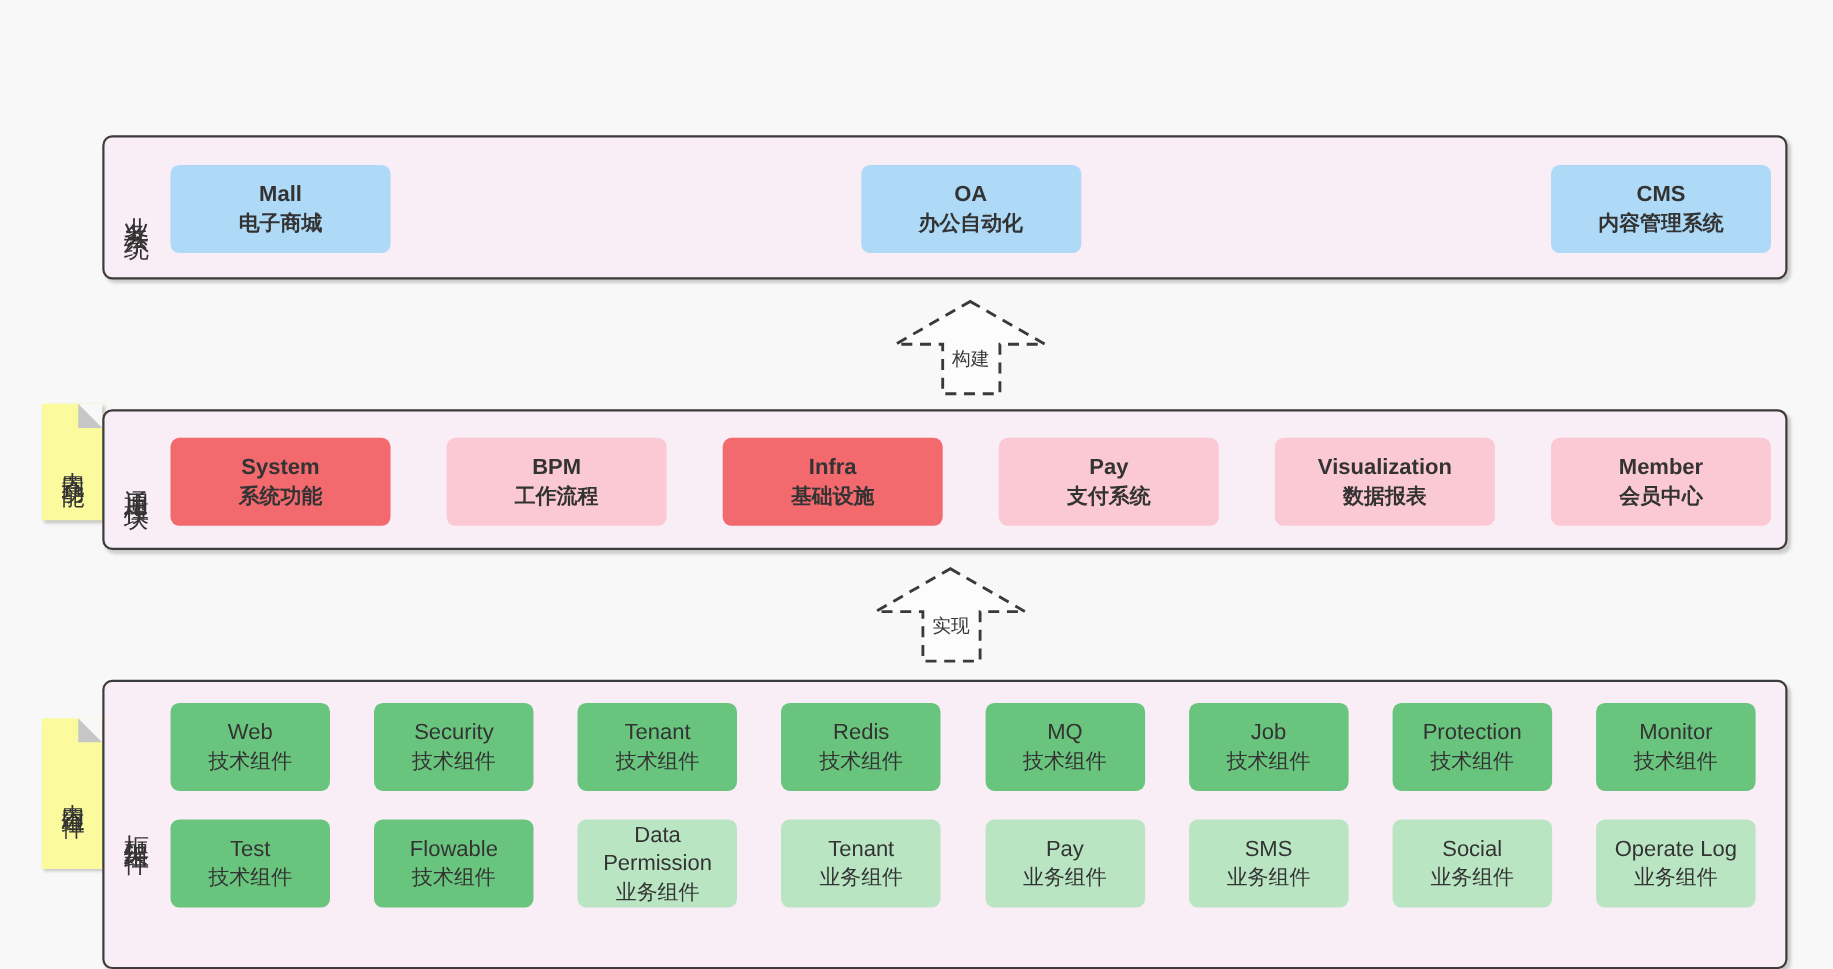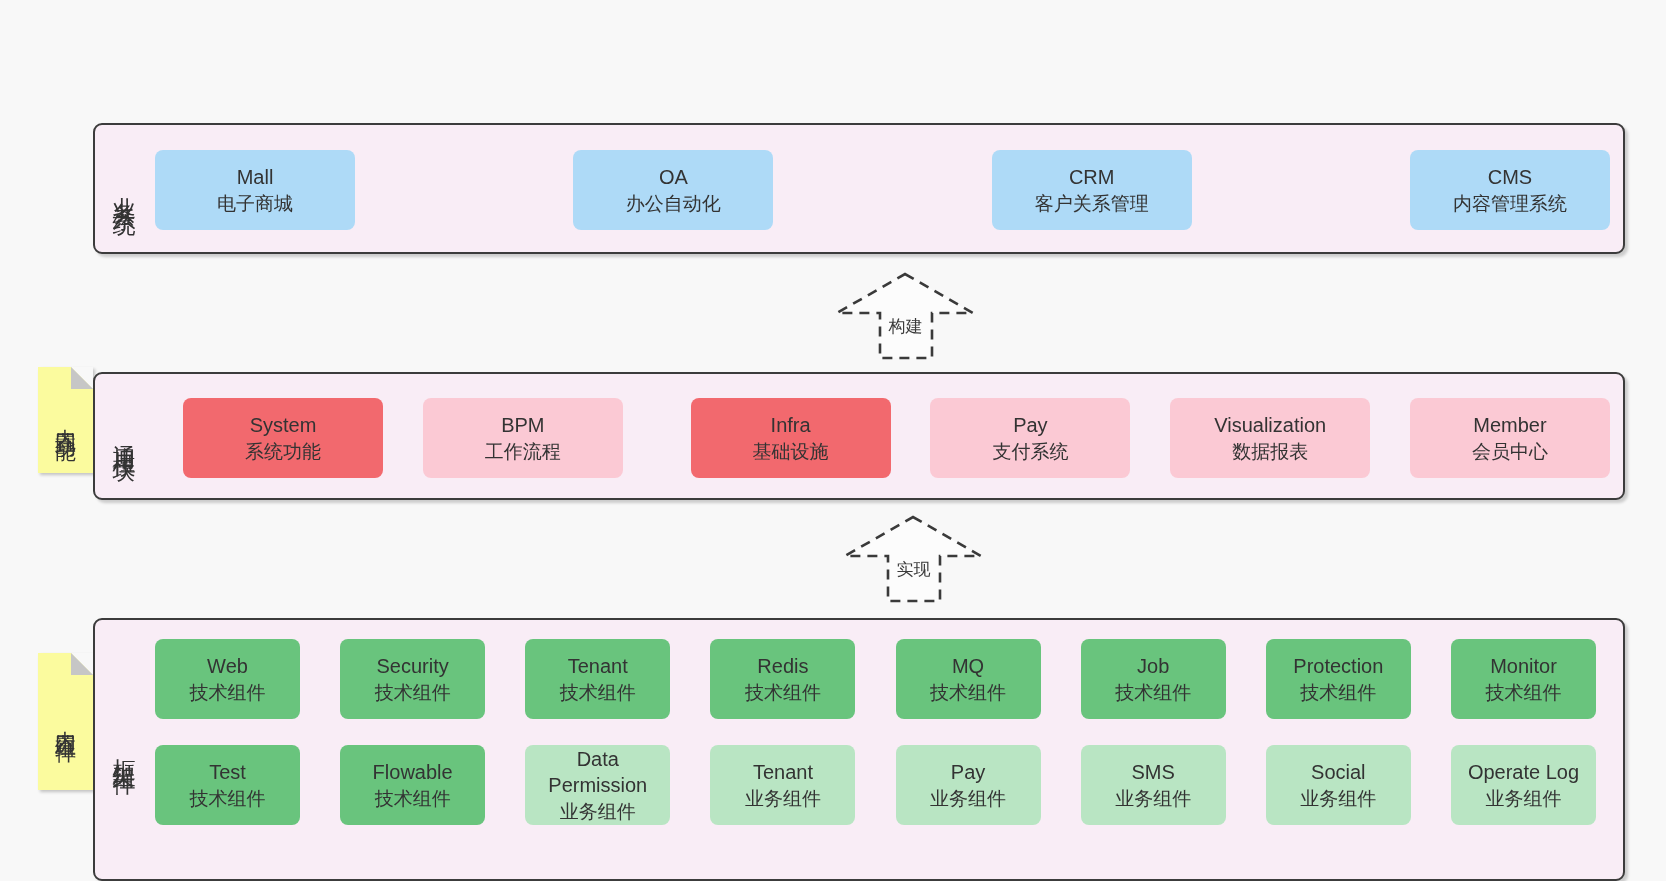"Mall" #band-business .box, #band-modules .box { font-weight: none -> bold }
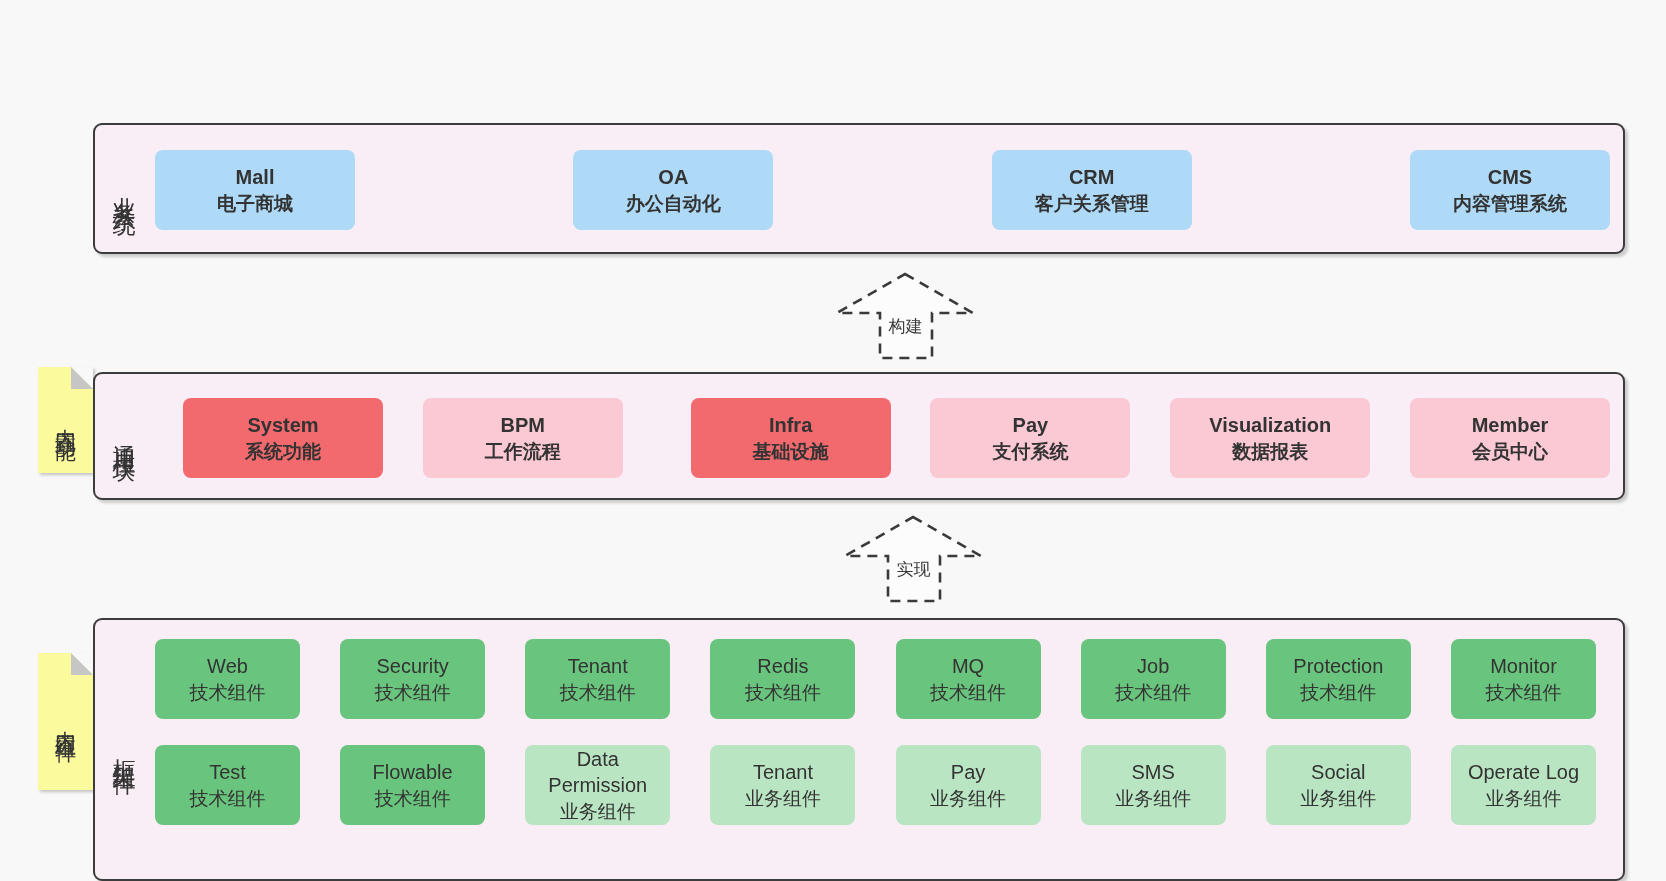"CRM" div.box { html: <div> <div>CRM</div> <div>客户关系管理</div> </div> -> none }
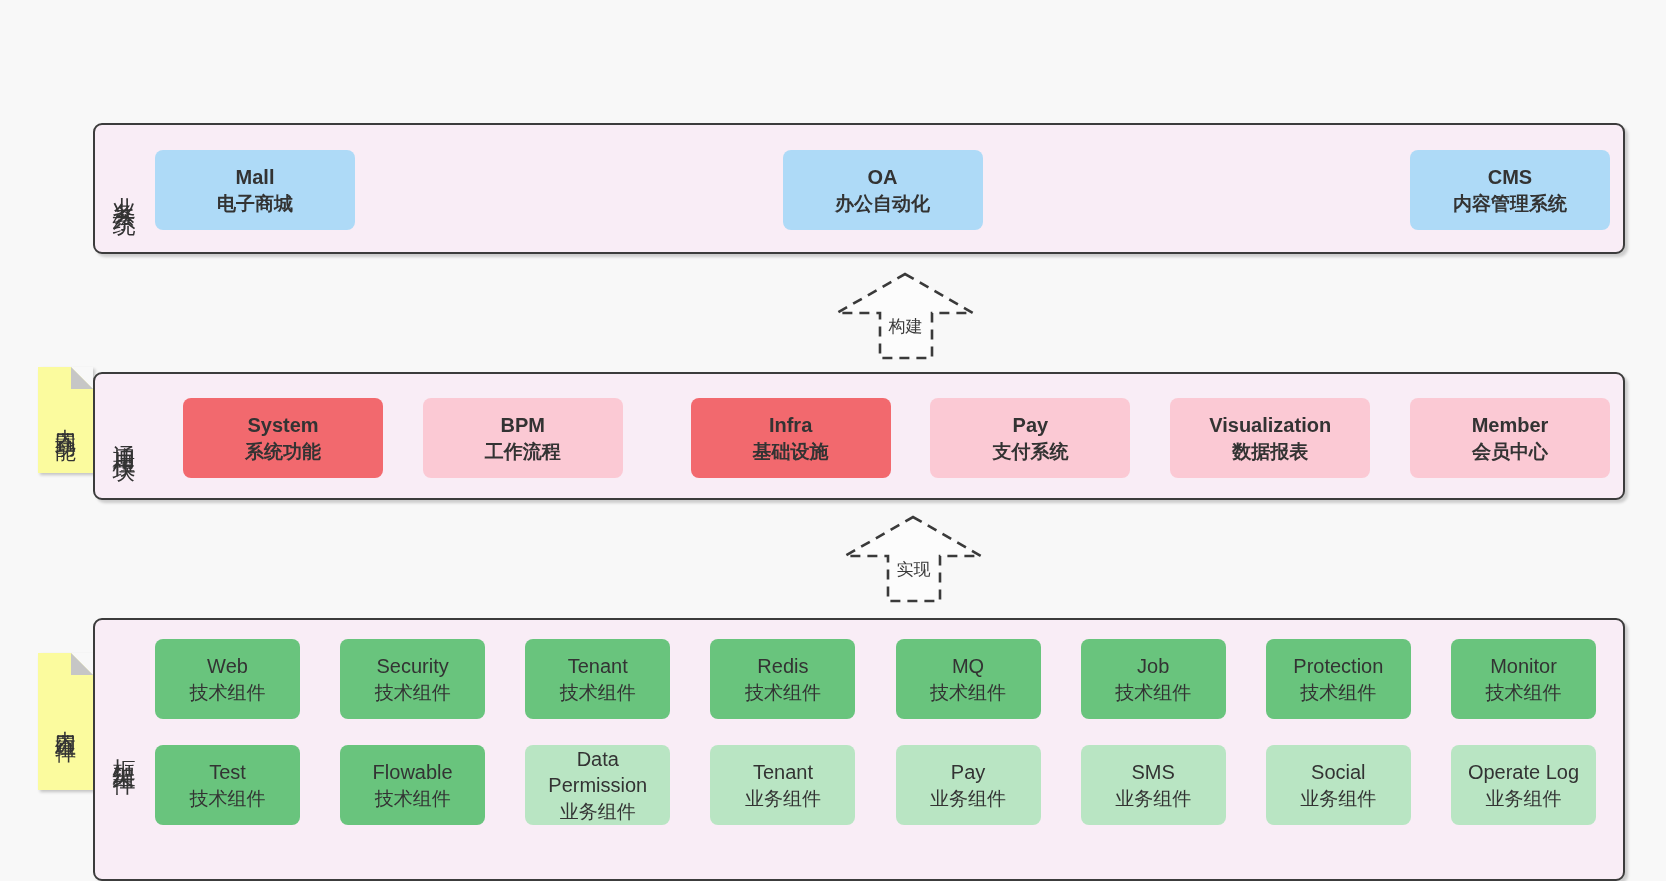"构建" #arrow-build { left: 835px -> 812px }
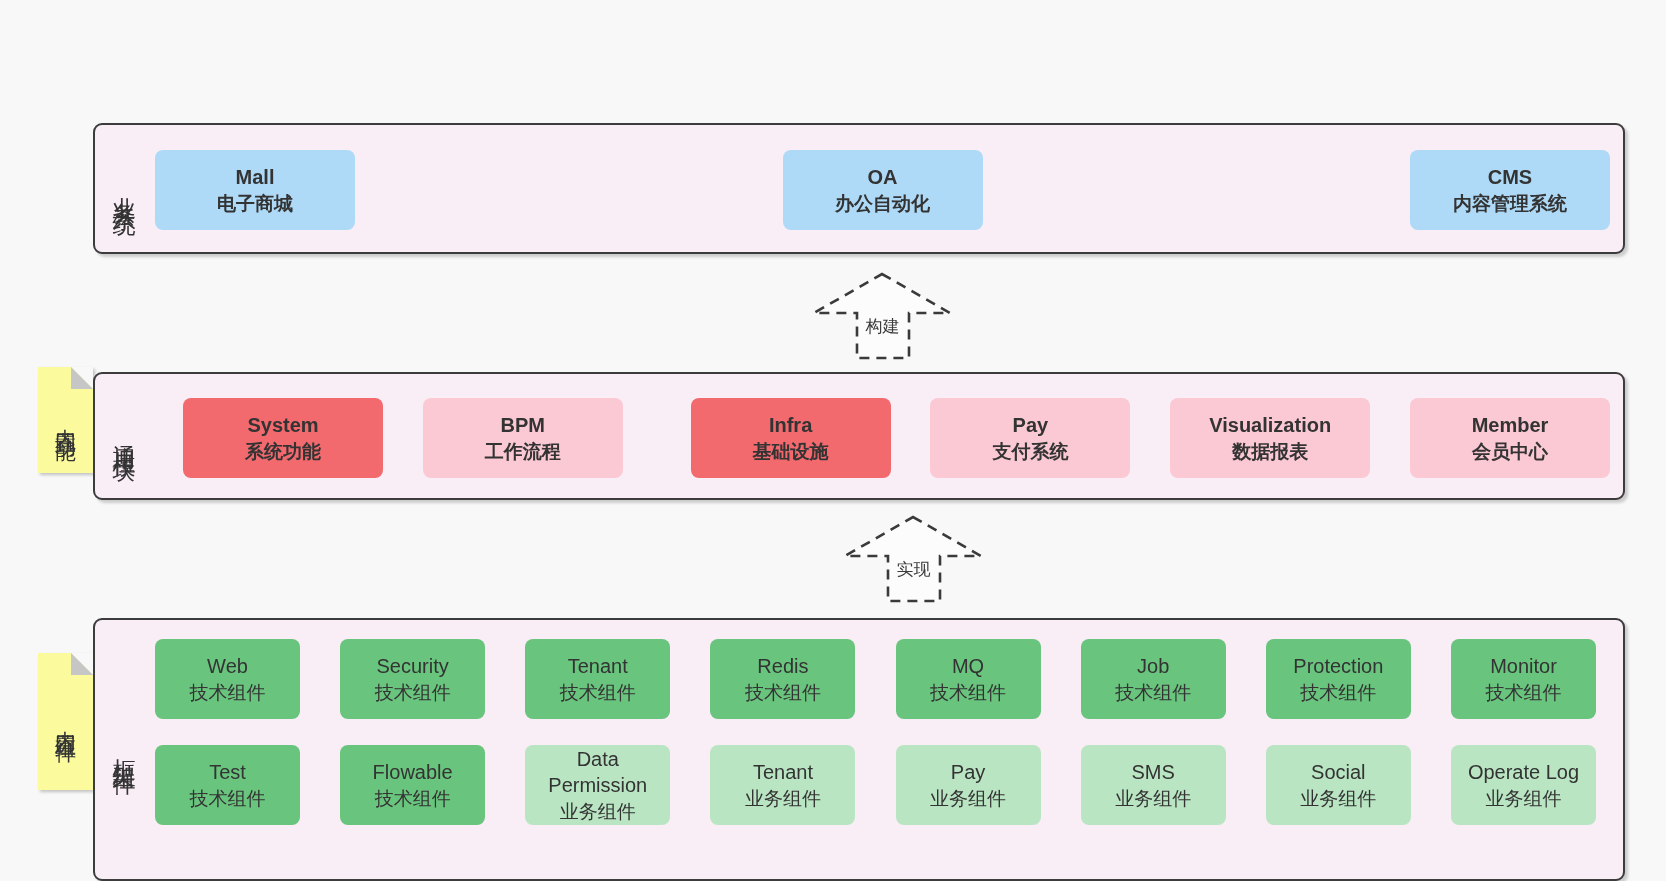"System" .v-red { margin-left: 28px -> none }
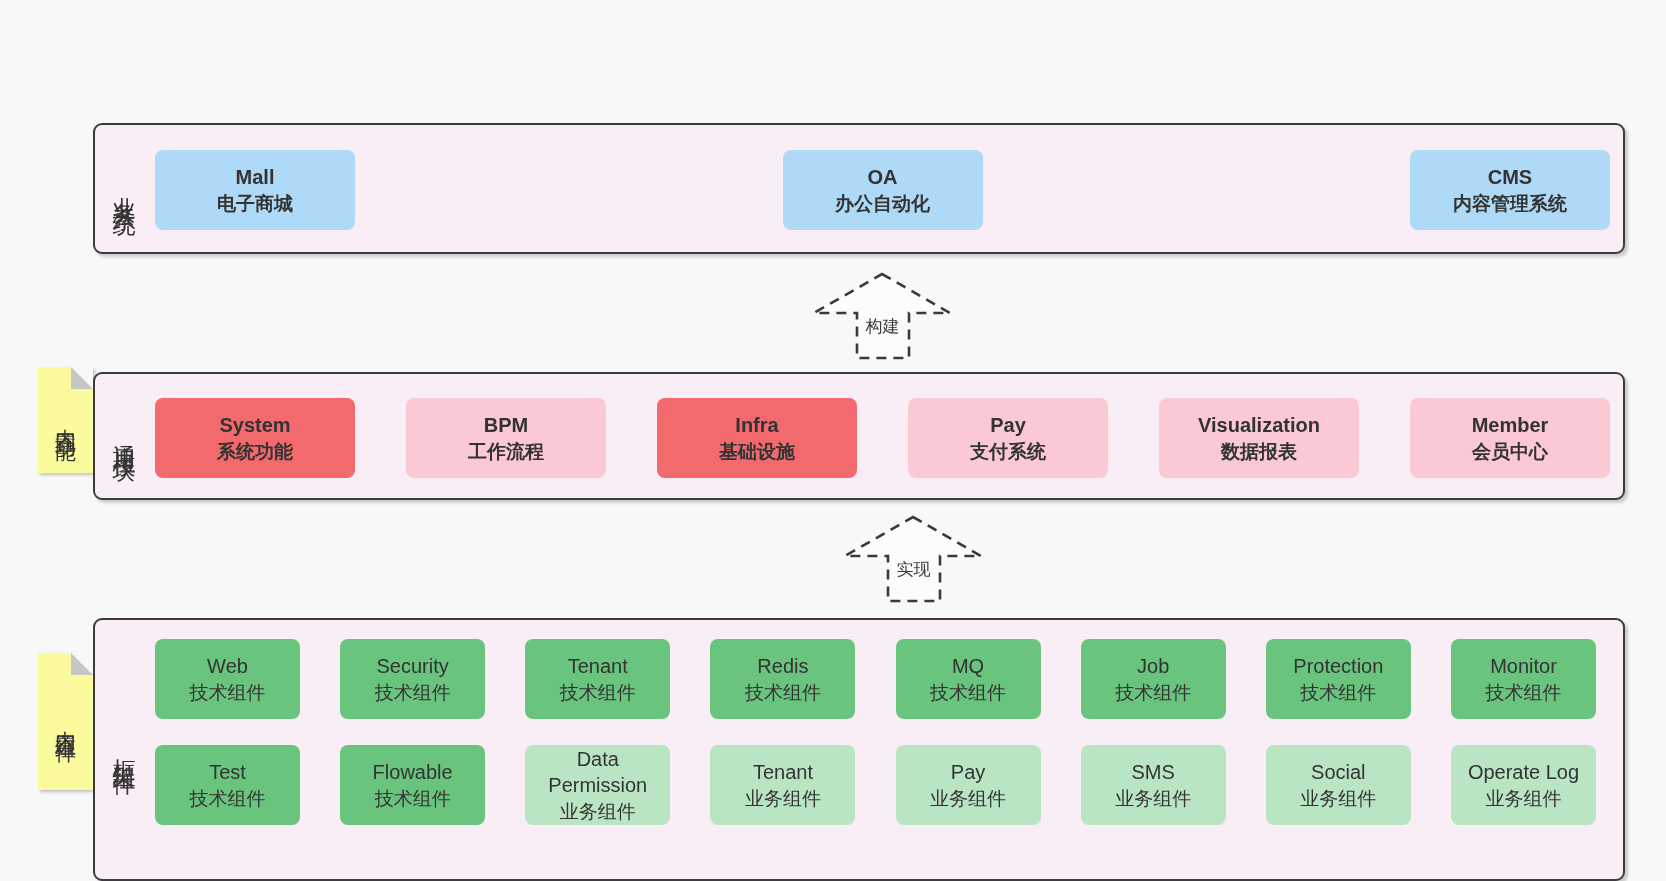"实现" #arrow-implement { left: 843px -> 794px }
